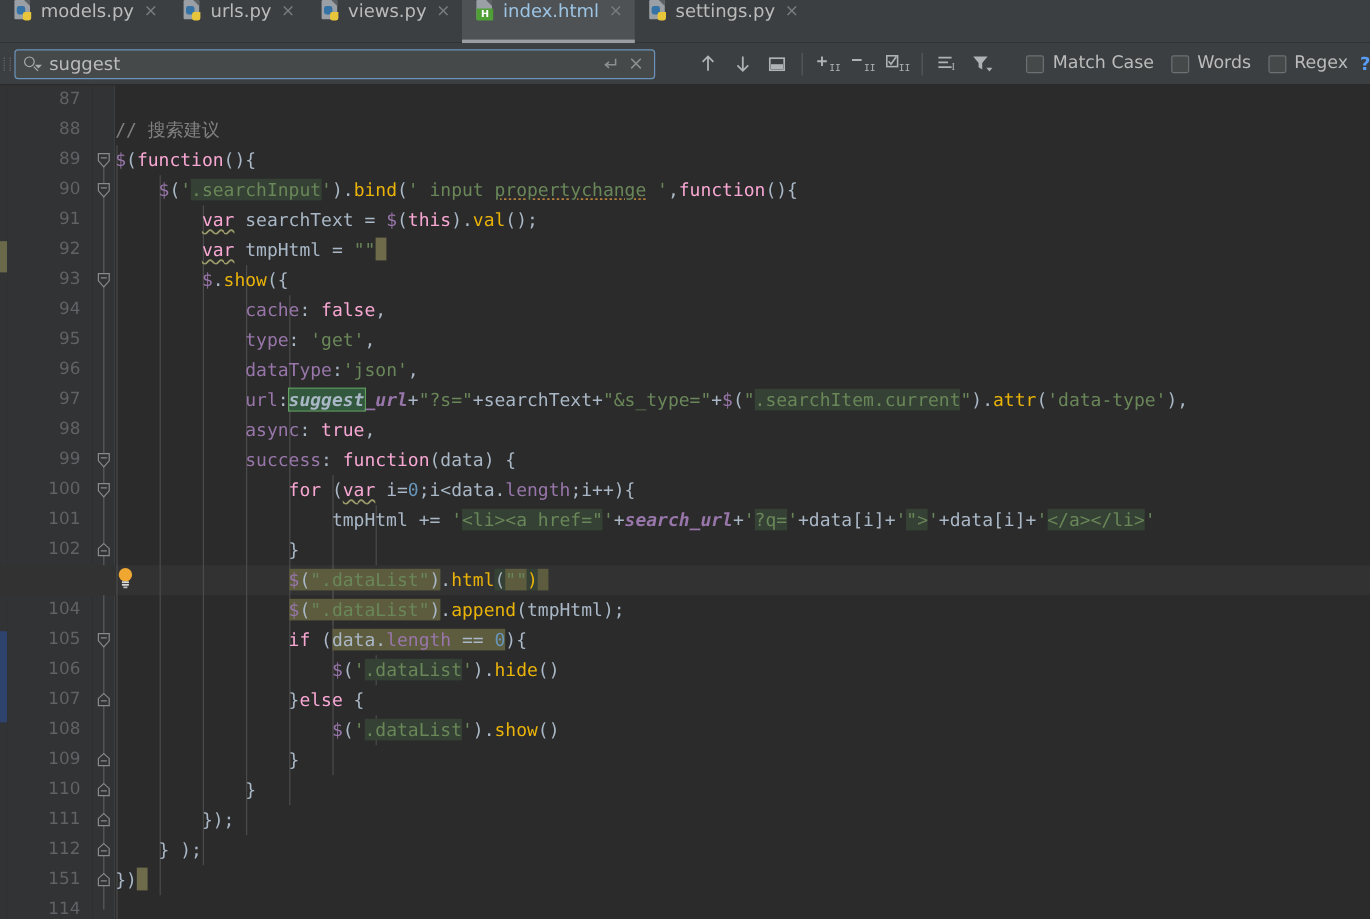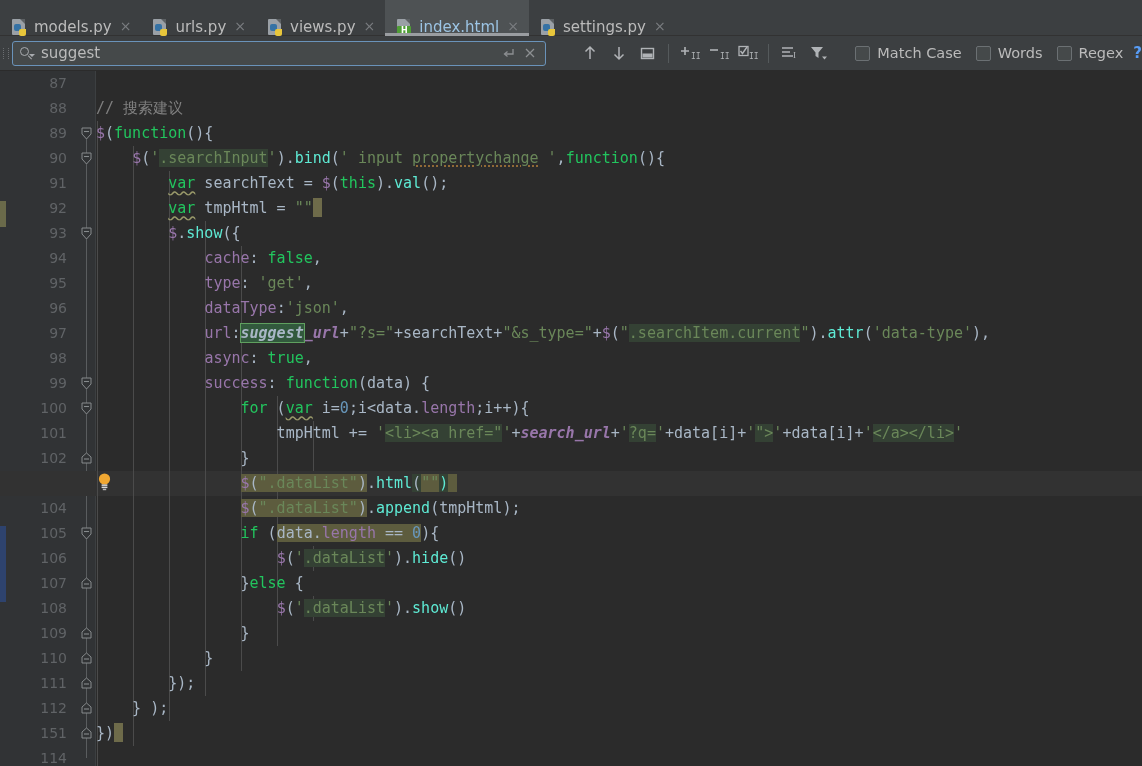"models.py" .tab { align-items: flex-end -> flex-start }
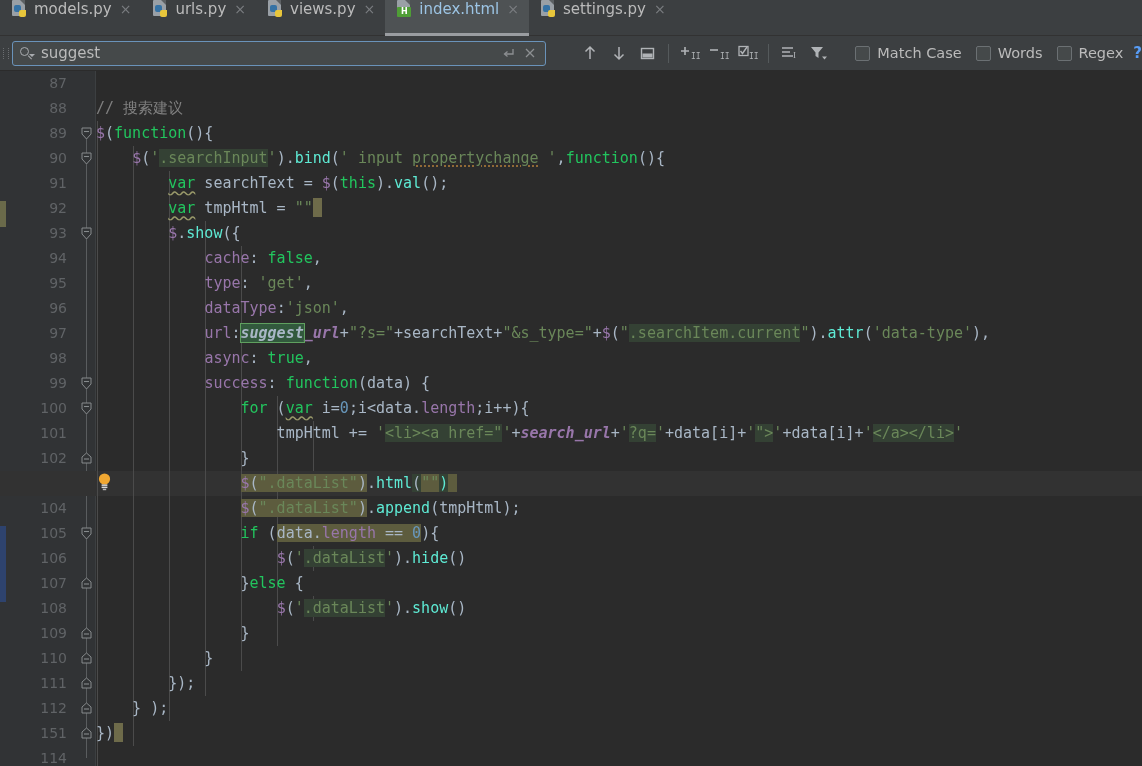"function" .k { color: #22c55e -> #f9a8d4 }
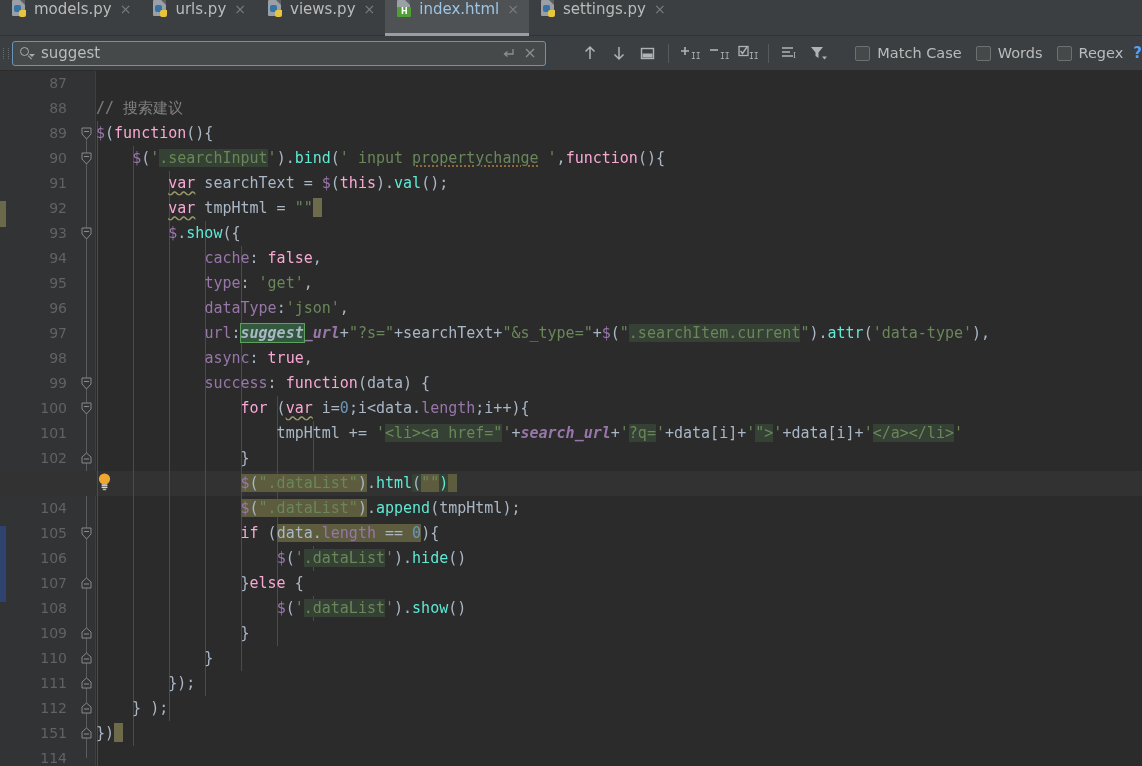"bind" .fn { color: #5eead4 -> #eab308 }
